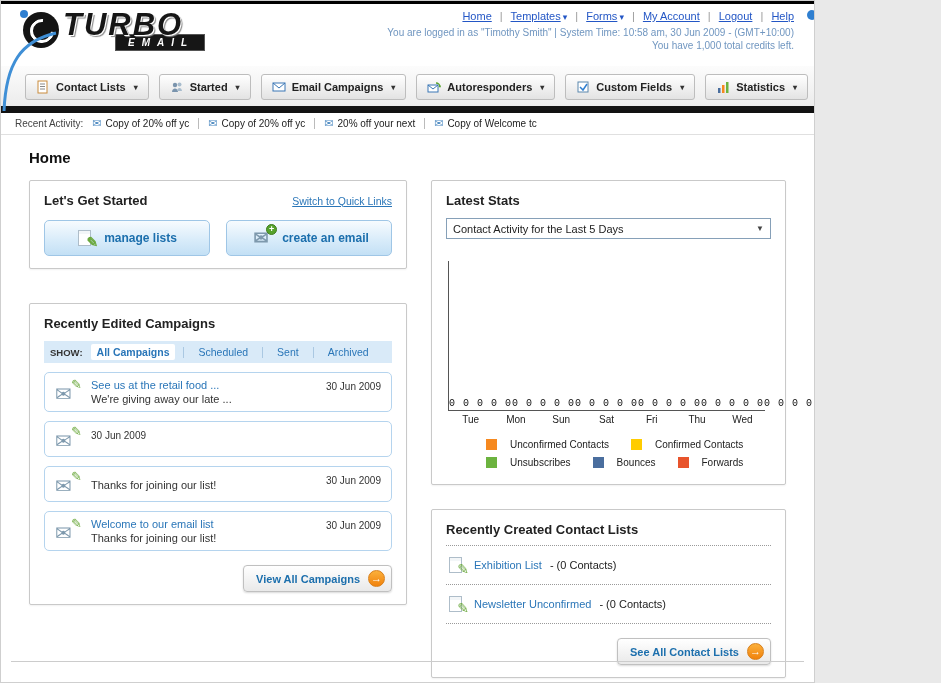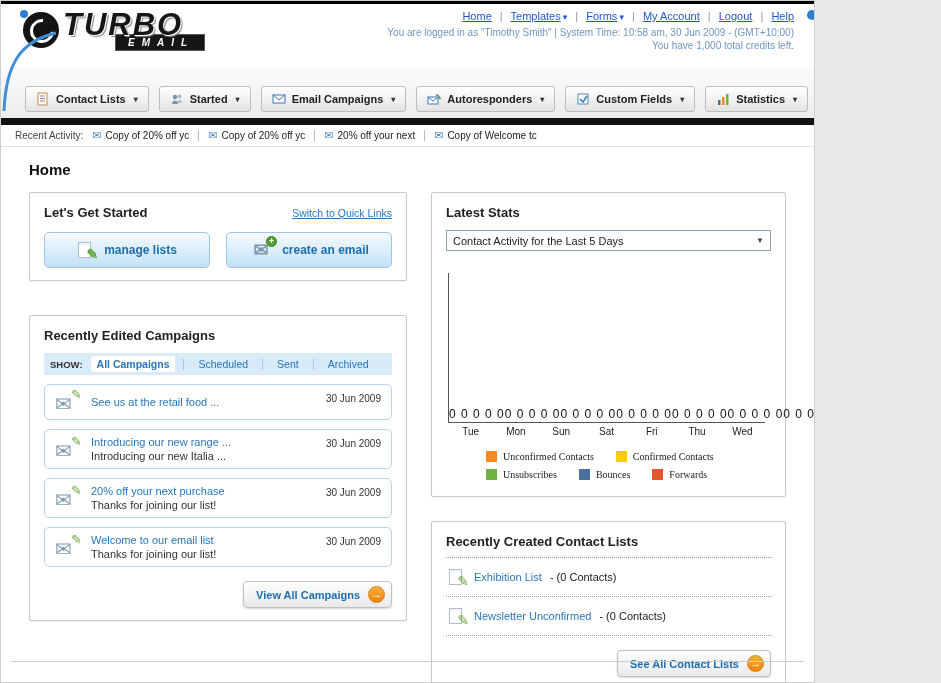"Contact Lists" .nav-tab { margin-top: 12px -> none }
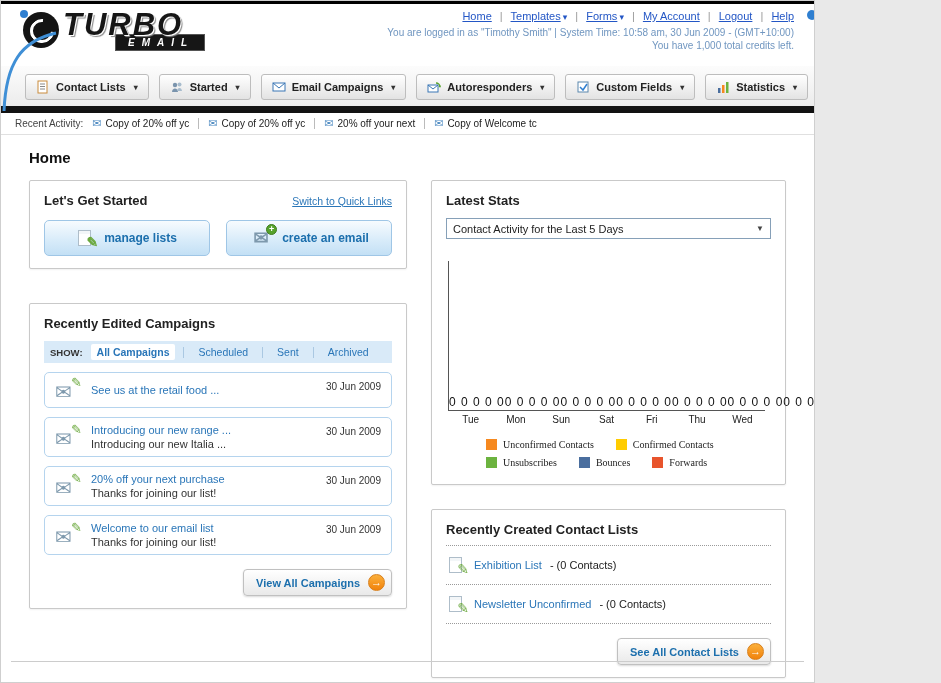"We're giving away our late" div.ci-sub { html: none -> <div>We're giving away our late ...</div> }
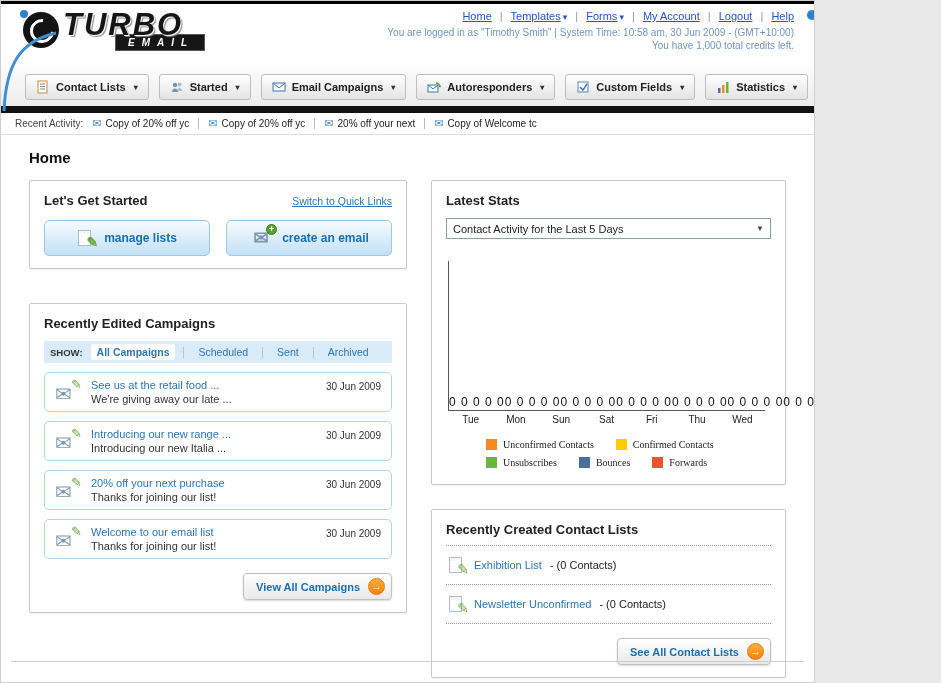"0 0 0 0 0" .col-values { font-family: none -> Liberation Mono, monospace; font-size: 12px -> 10px }
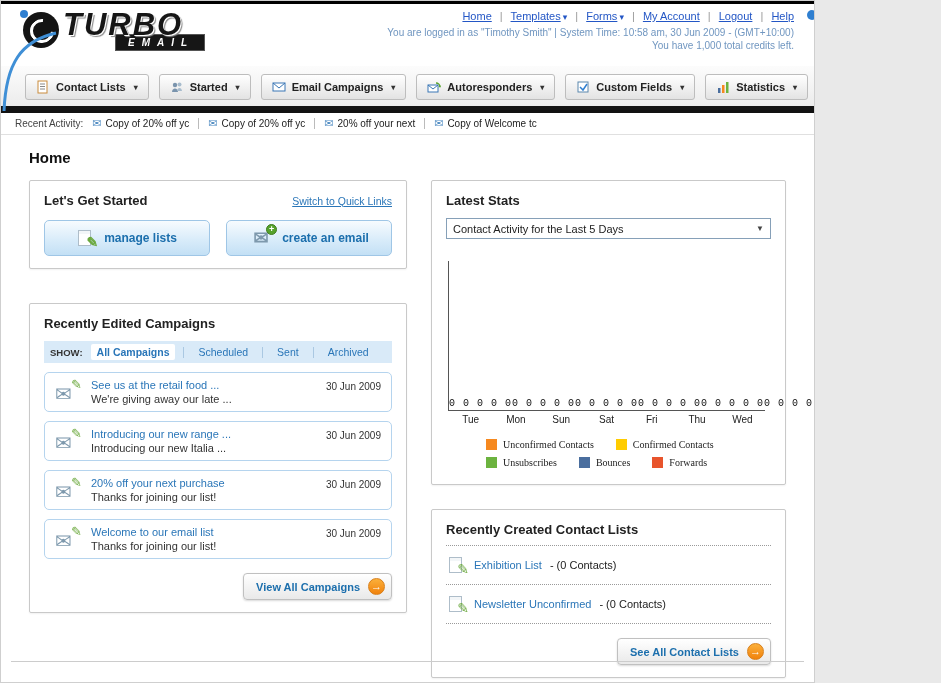"Introducing our new range ..." div.ci-text { html: <div> <a>Introducing our new range ...</a> <div>Introducing our new Italia ...</div> </div> -> none }
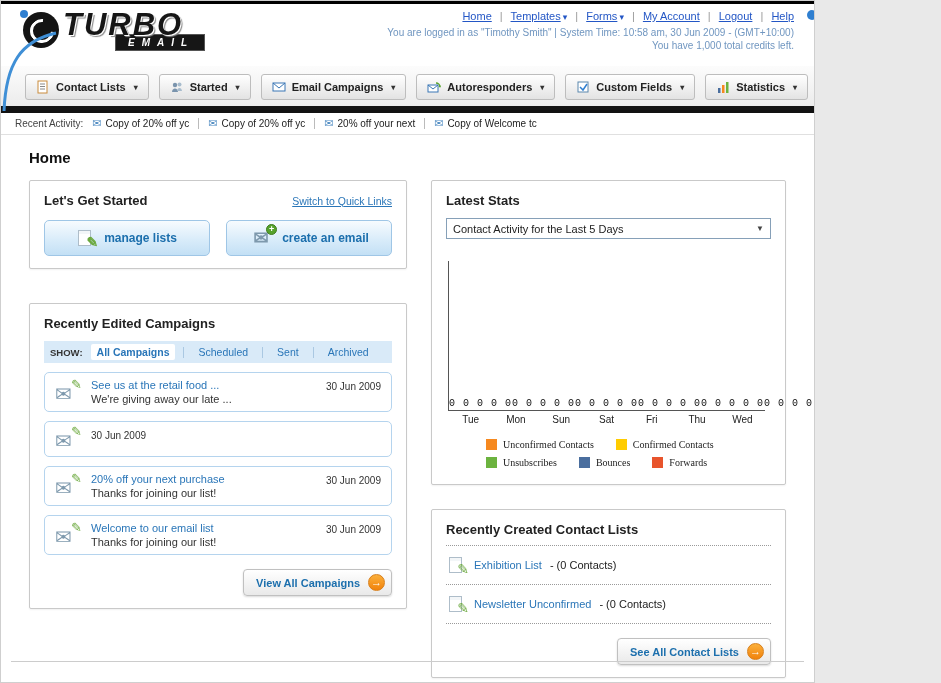"Unconfirmed Contacts" .legend-item { font-family: Liberation Serif, serif -> none; gap: 6px -> 13px }
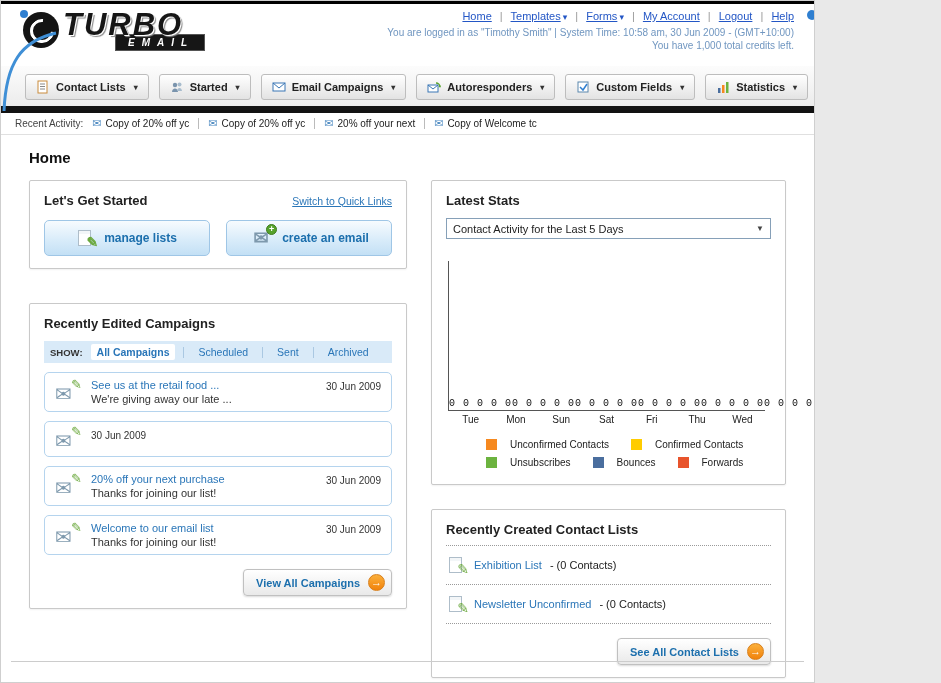"20% off your next purchase" a.ci-title { html: <a>20% off your next purchase</a> -> none }
